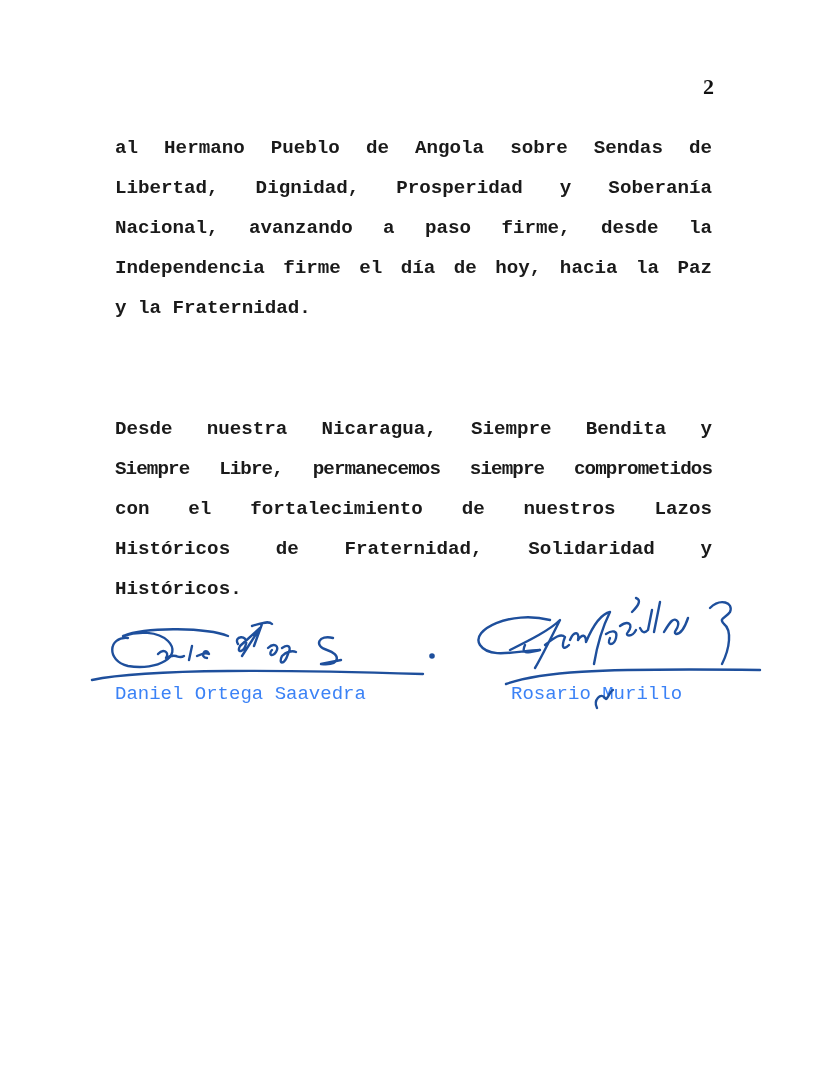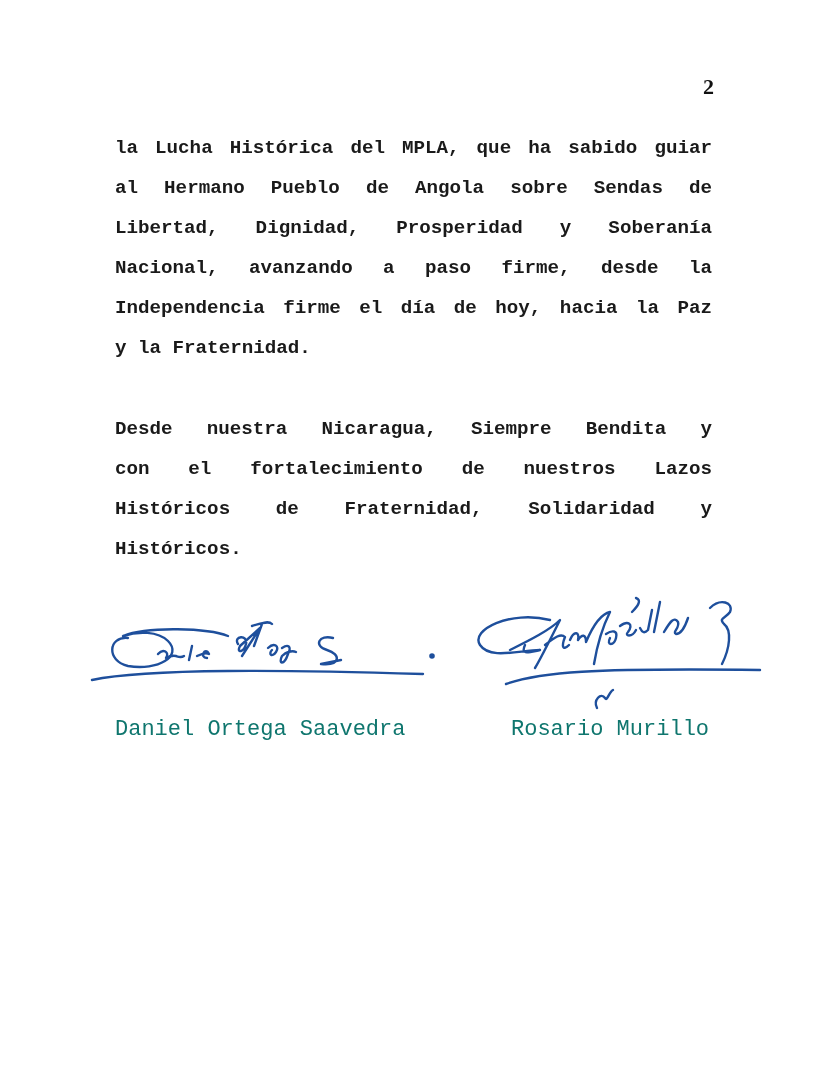"la Lucha Histórica del MPLA," div.line { html: <div>la Lucha Histórica del MPLA, que ha sabido guiar</div> -> none }
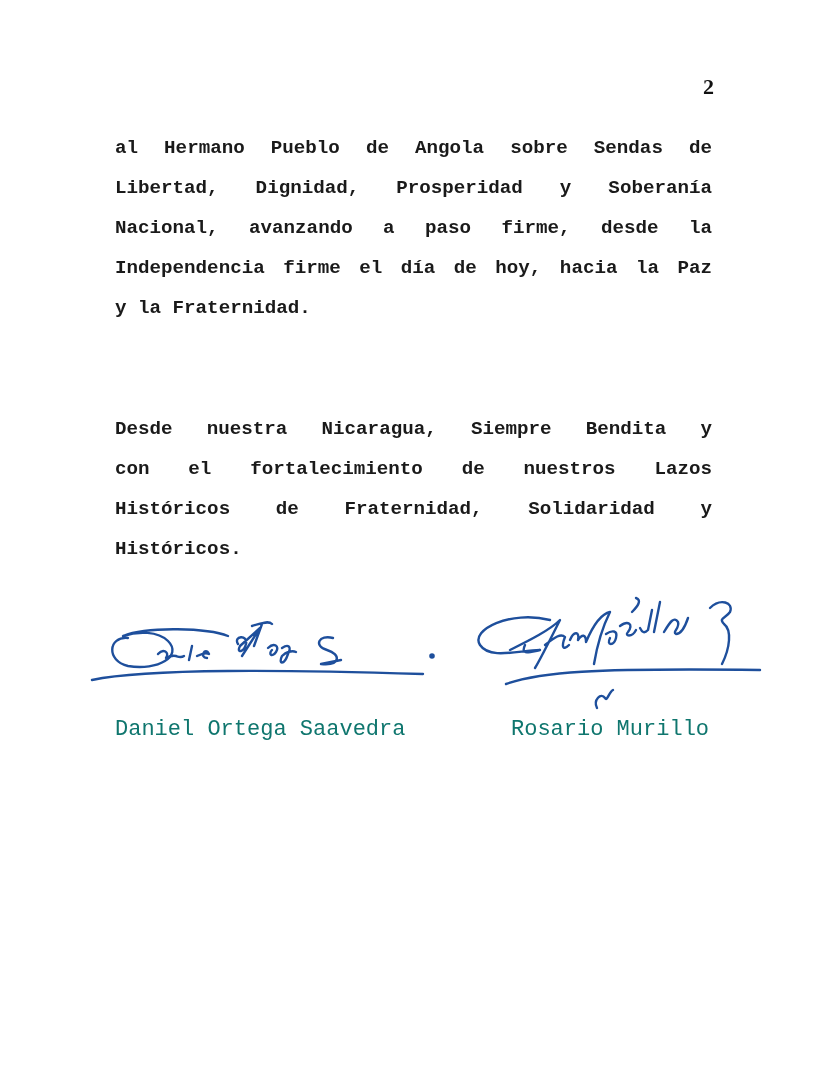"Siempre Libre, permanecemos siempre" div.line { html: none -> <div>Siempre Libre, permanecemos siempre comprometidos</div> }
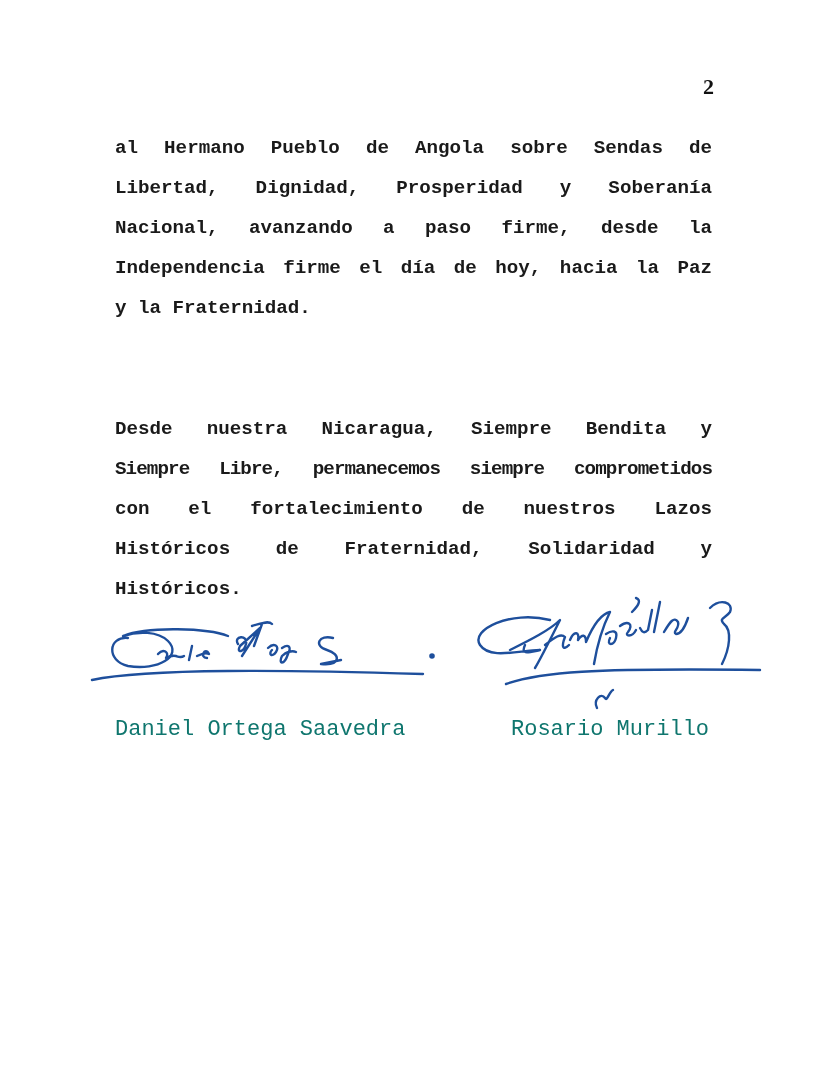"Daniel Ortega Saavedra" .signer-name { color: #0f766e -> #3b82f6; font-size: 22px -> 19px; top: 716px -> 680px }
